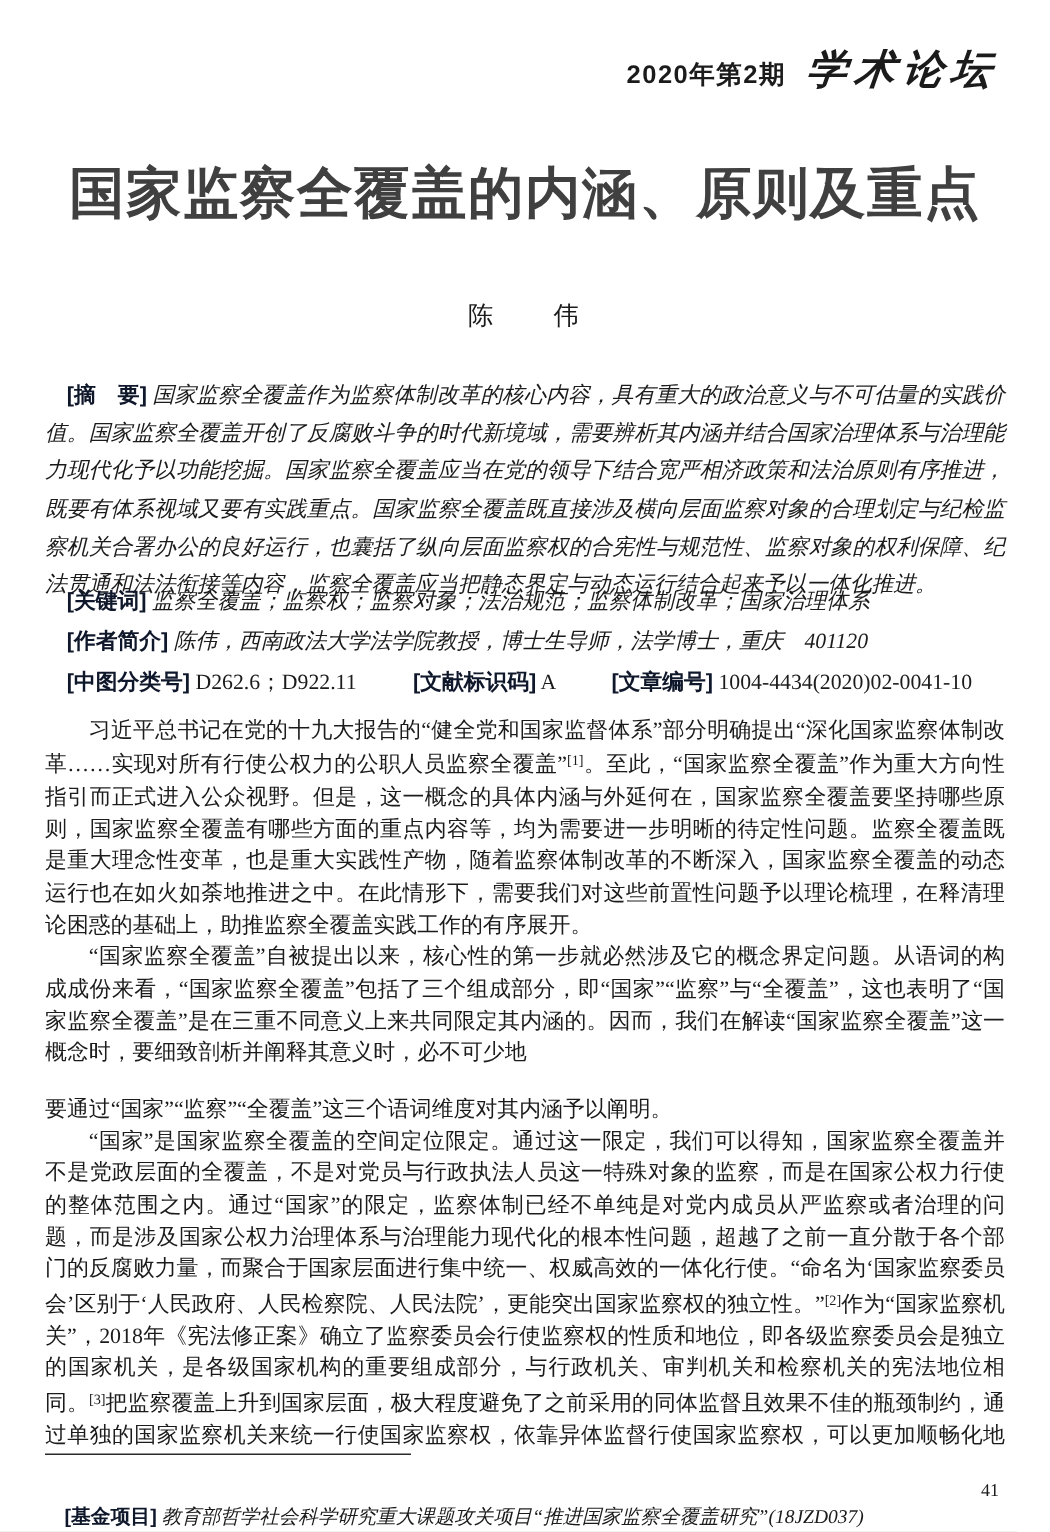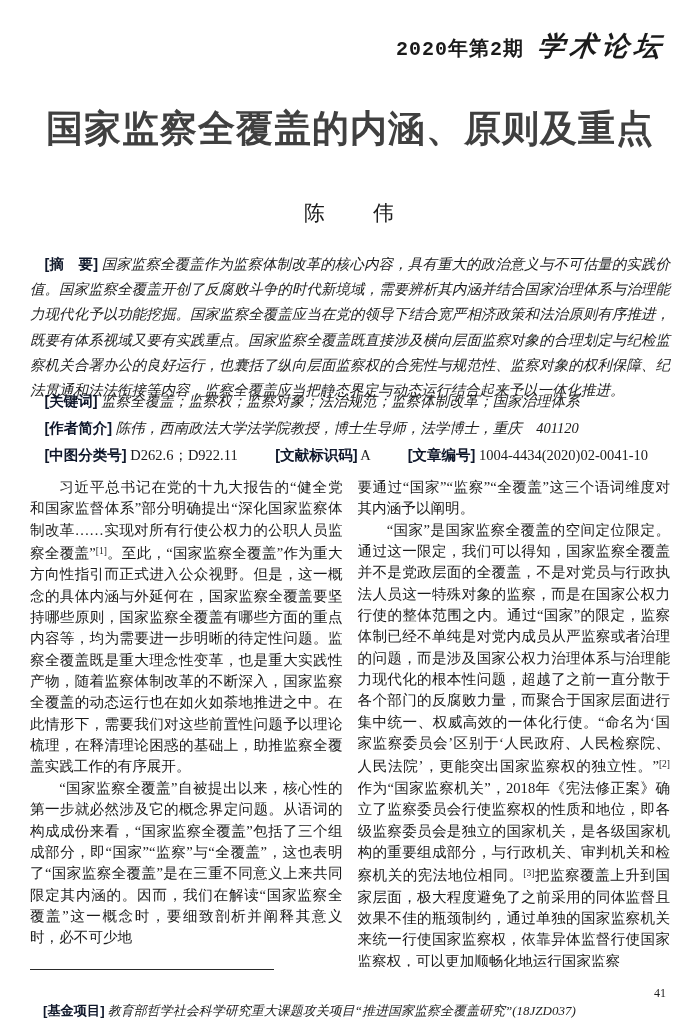"2020年第2期" .issue { font-family: Liberation Mono, monospace -> Liberation Sans, sans-serif; font-size: 20px -> 17px }
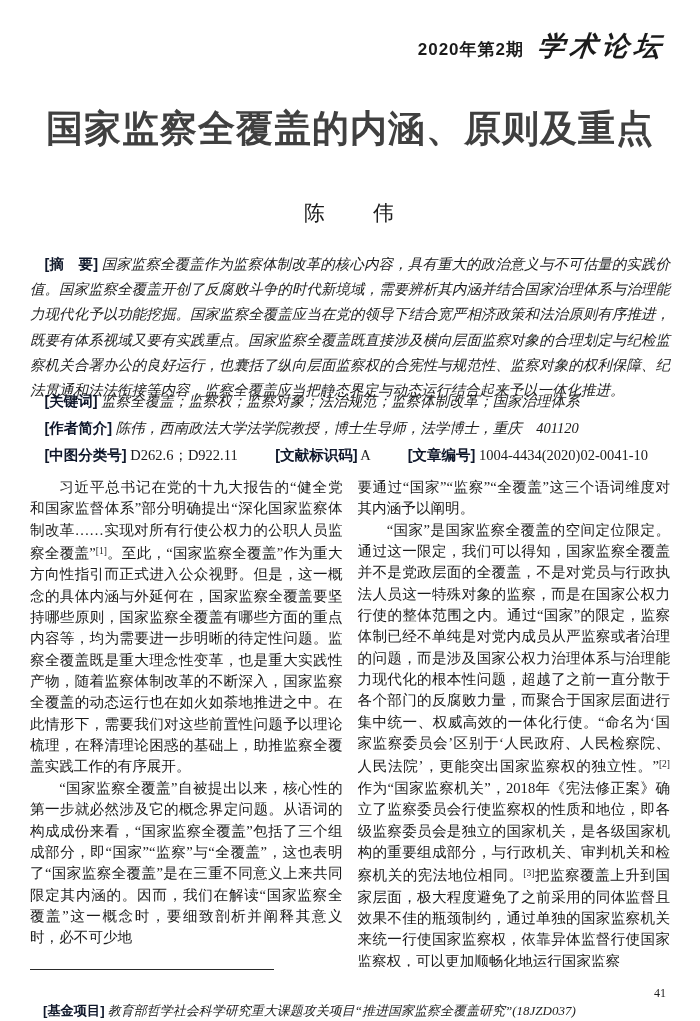"陈 伟" .author { font-size: 21px -> 17px }
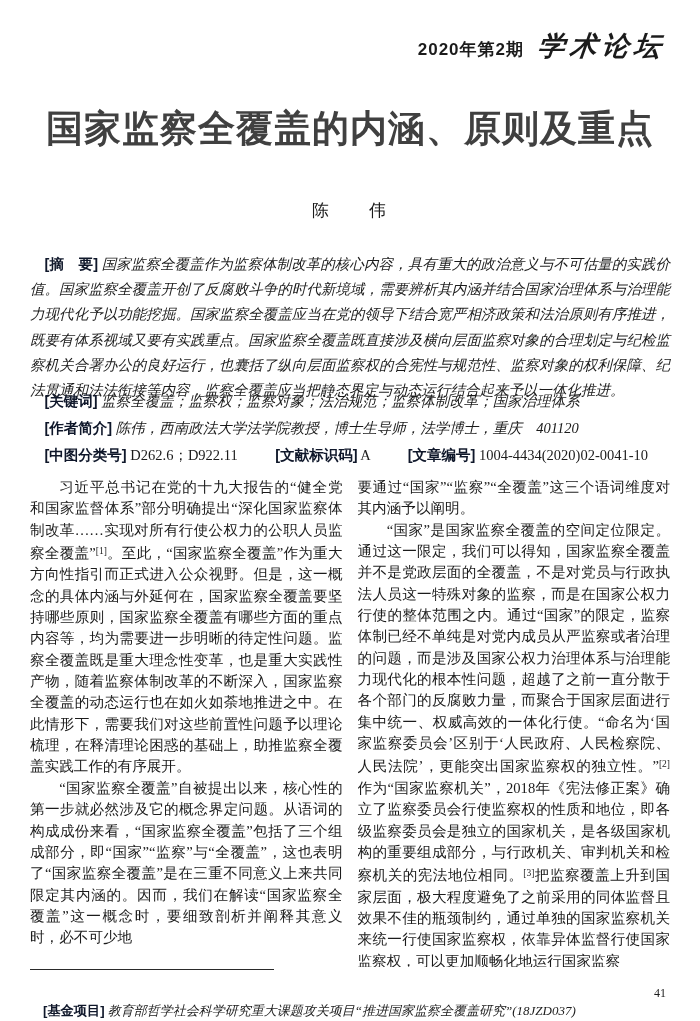"习近平总书记在党的十九大报告的“健全党和国家监督体系”部分明确提出“深化国家监察" .columns { flex-direction: none -> column }
